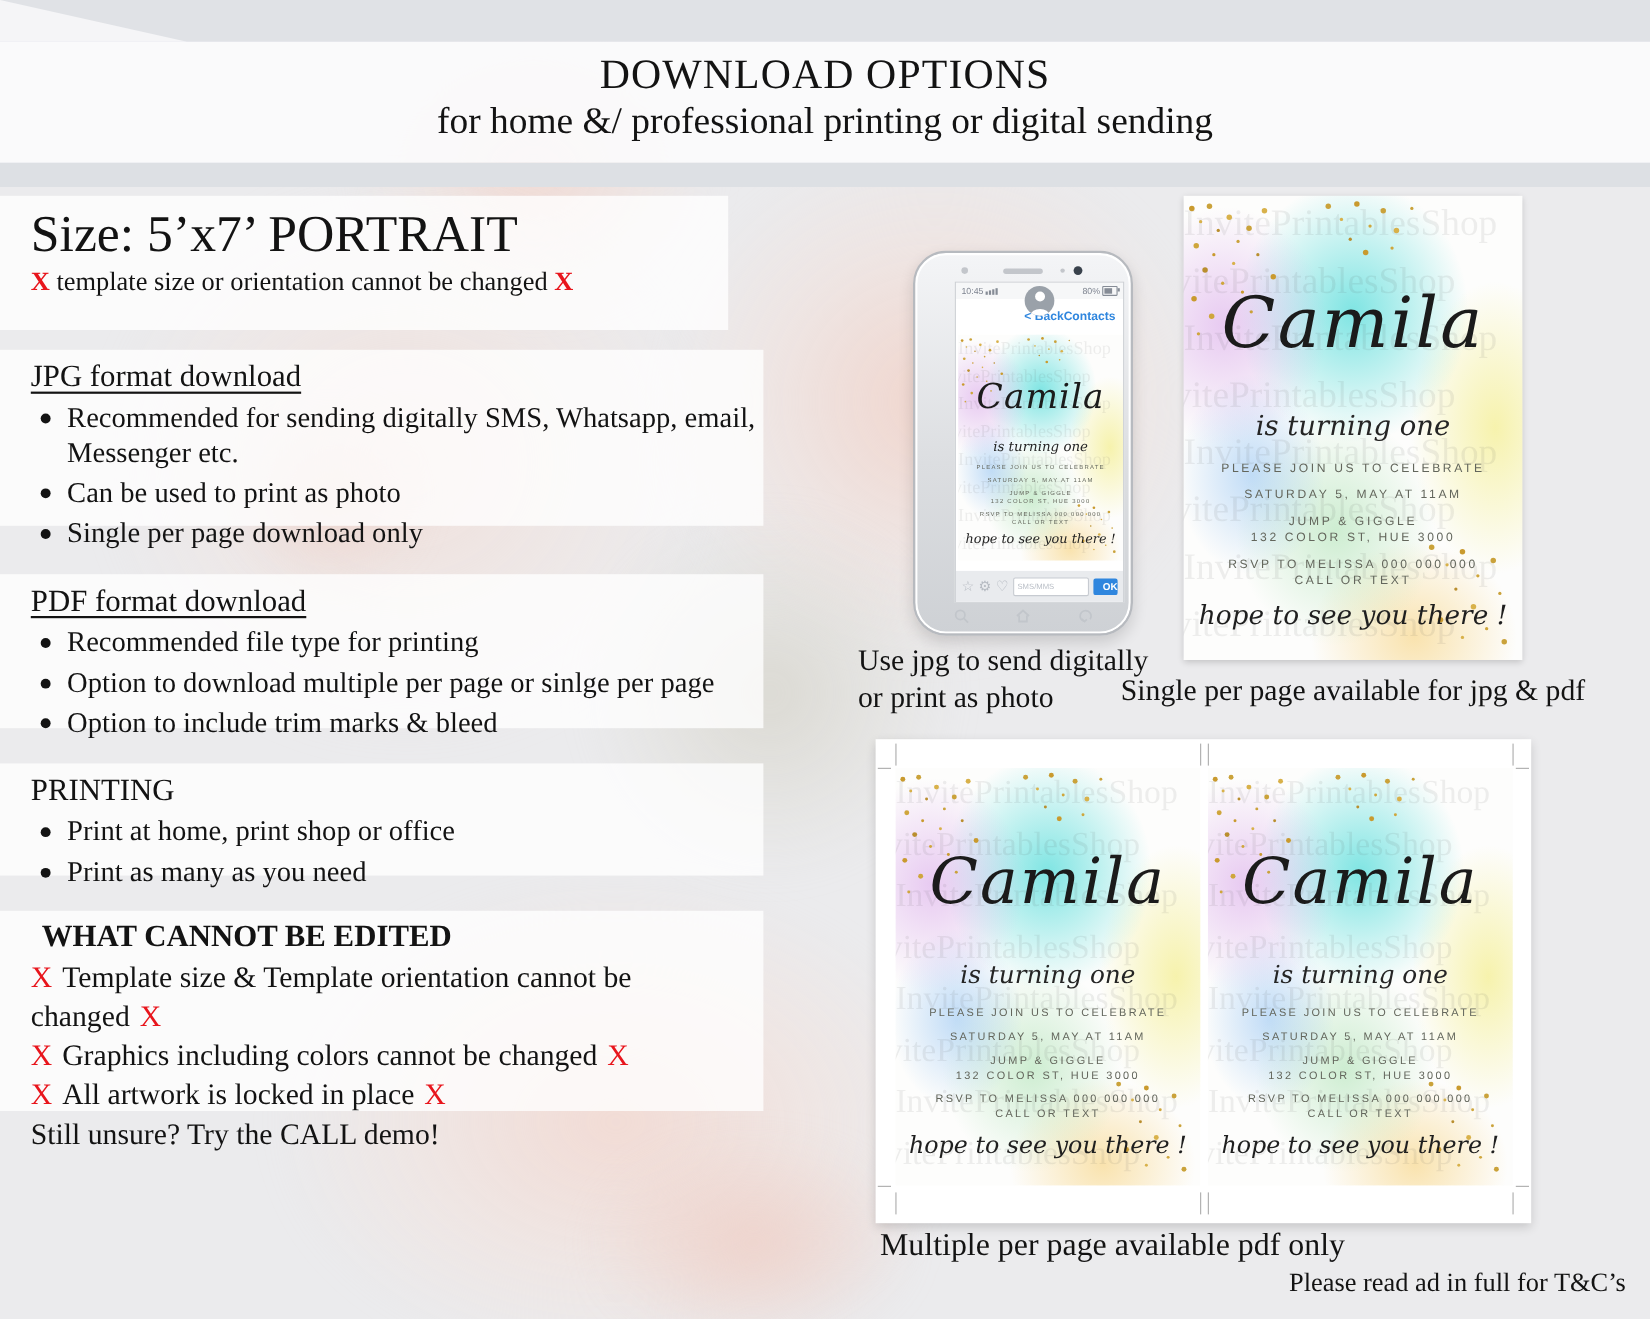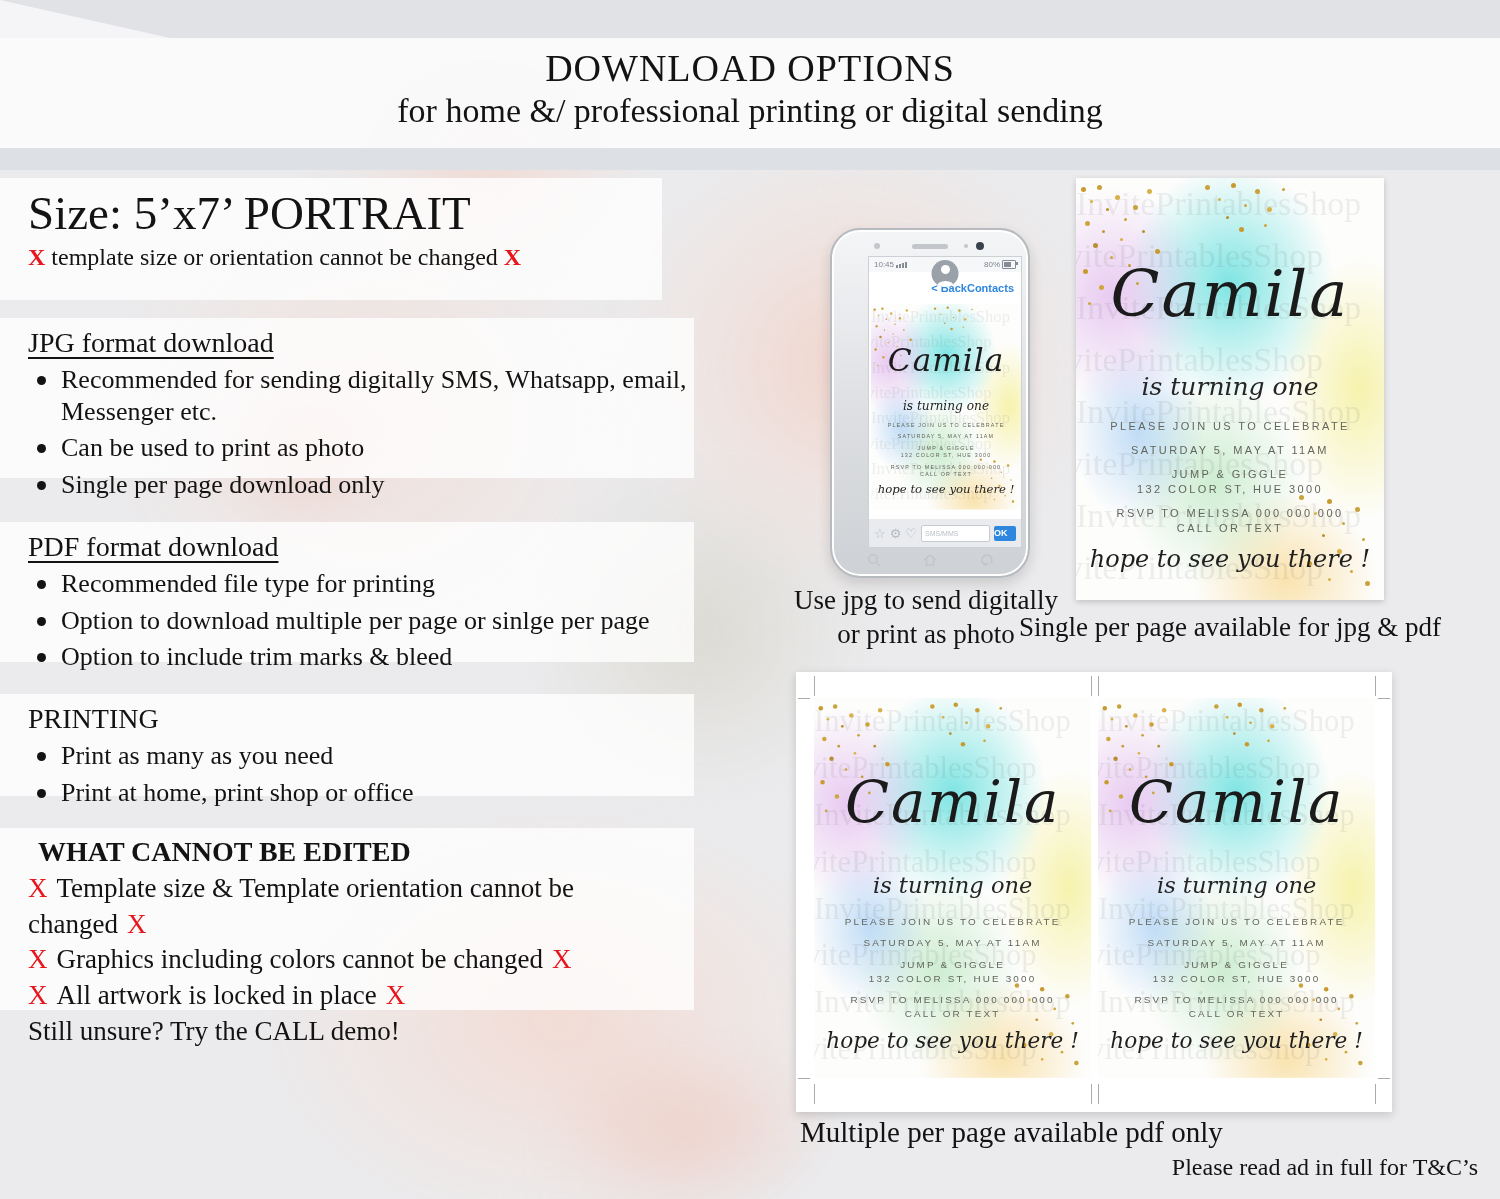"OK" .ok-btn { text-align: left -> right }
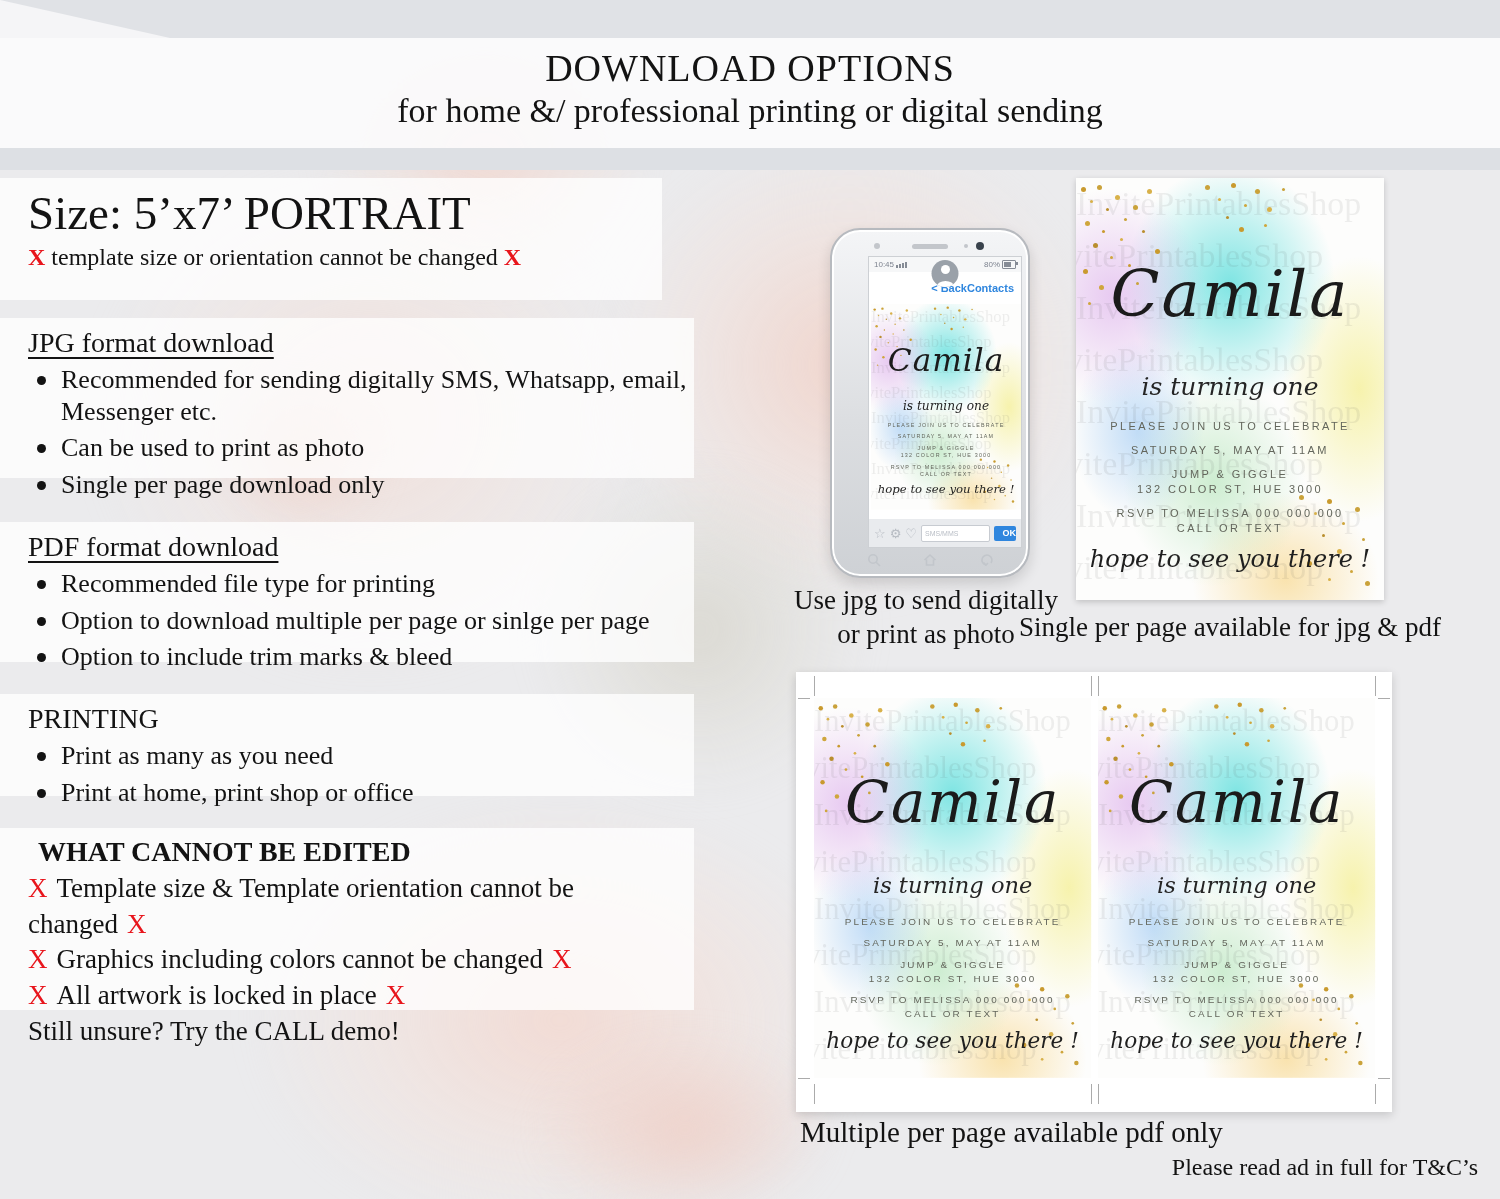"Use jpg to send digitally" .phone-cap { text-align: center -> left }
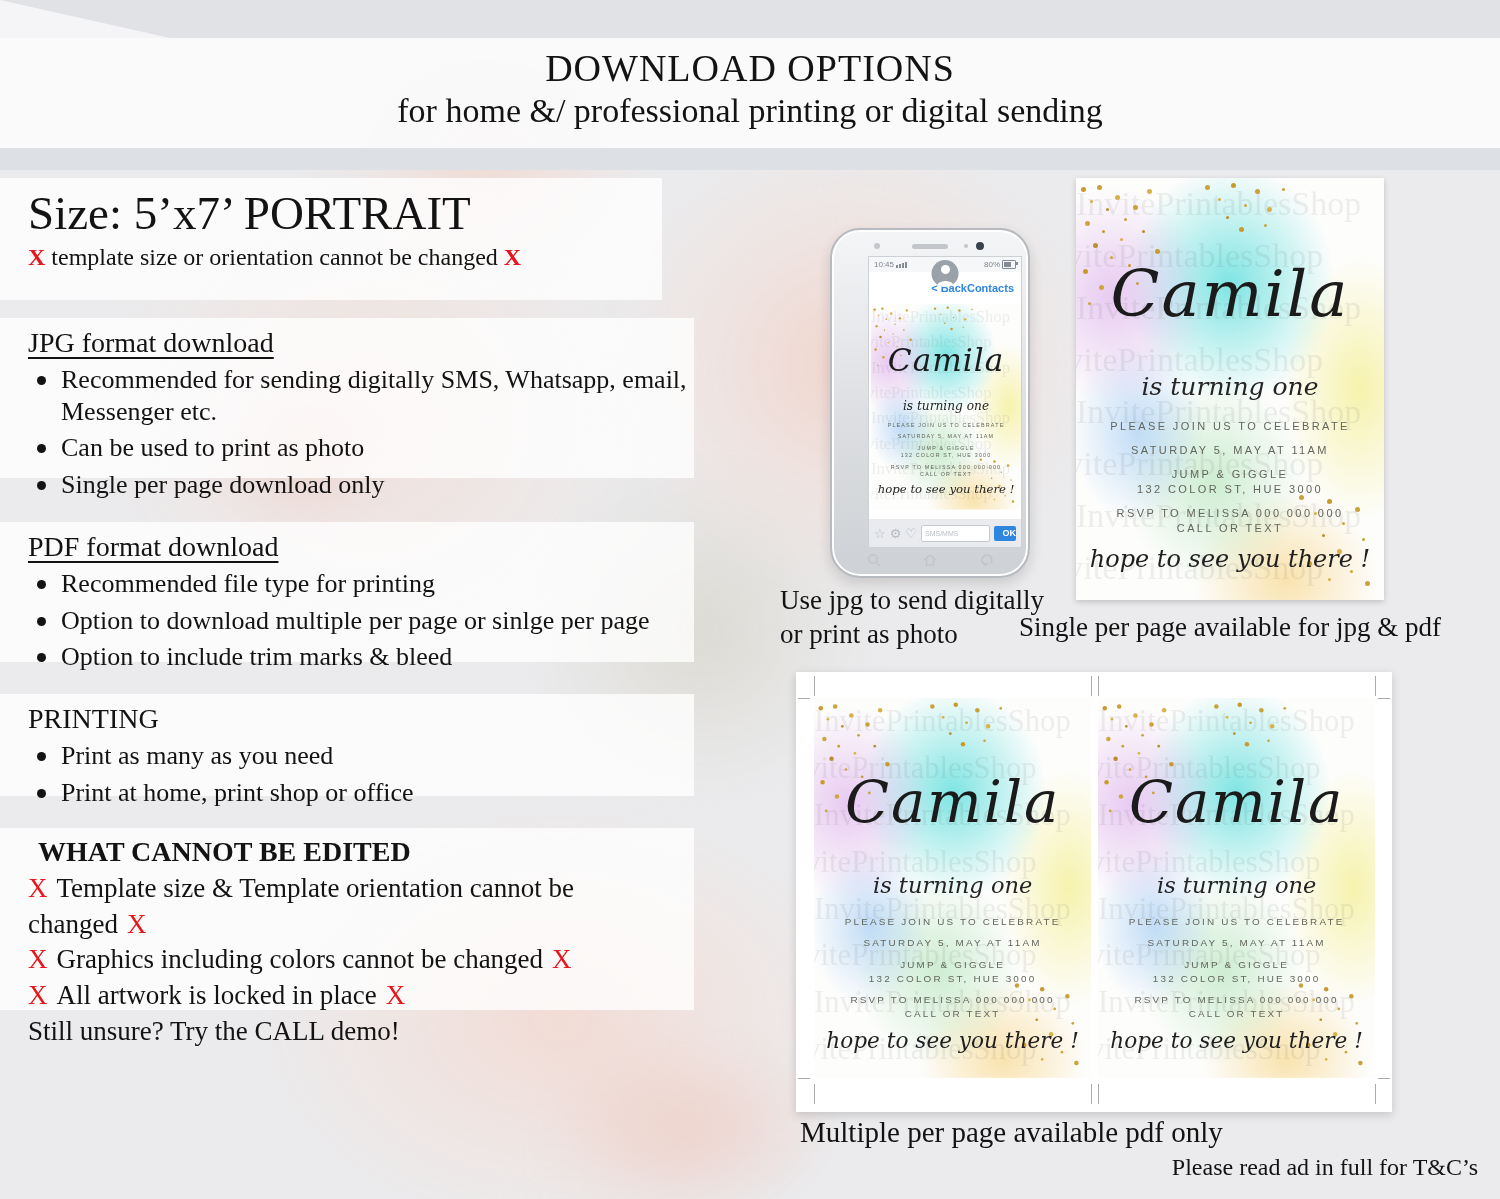"Print as many as you" li { order: before "Print at home, print shop" -> after "Print at home, print shop" }
